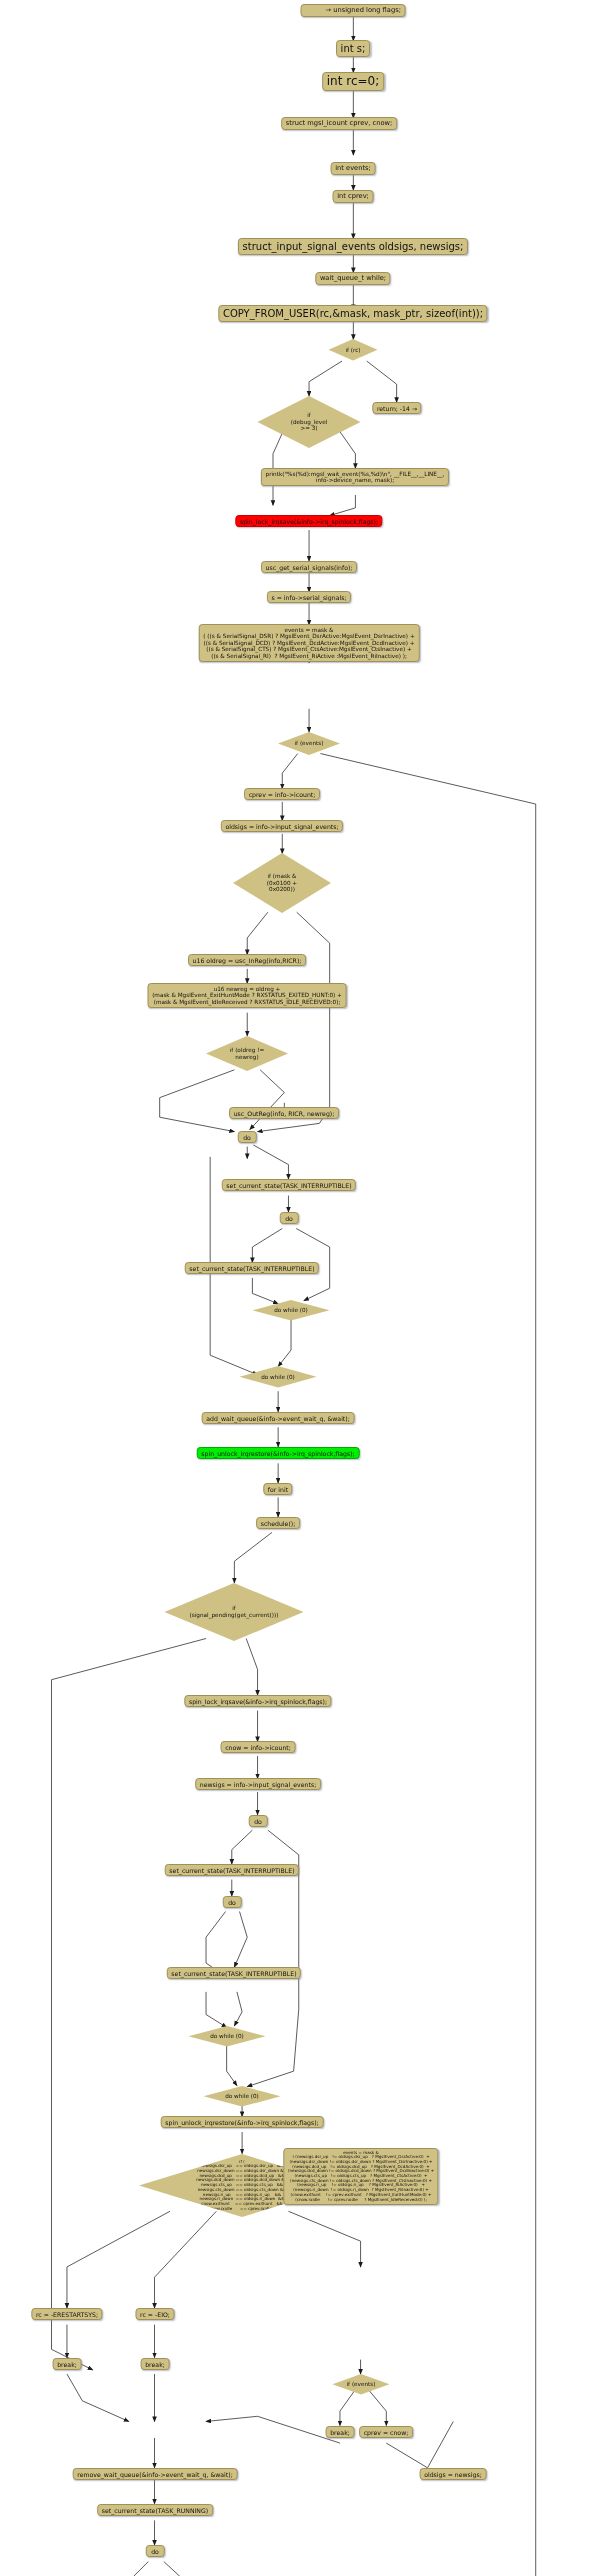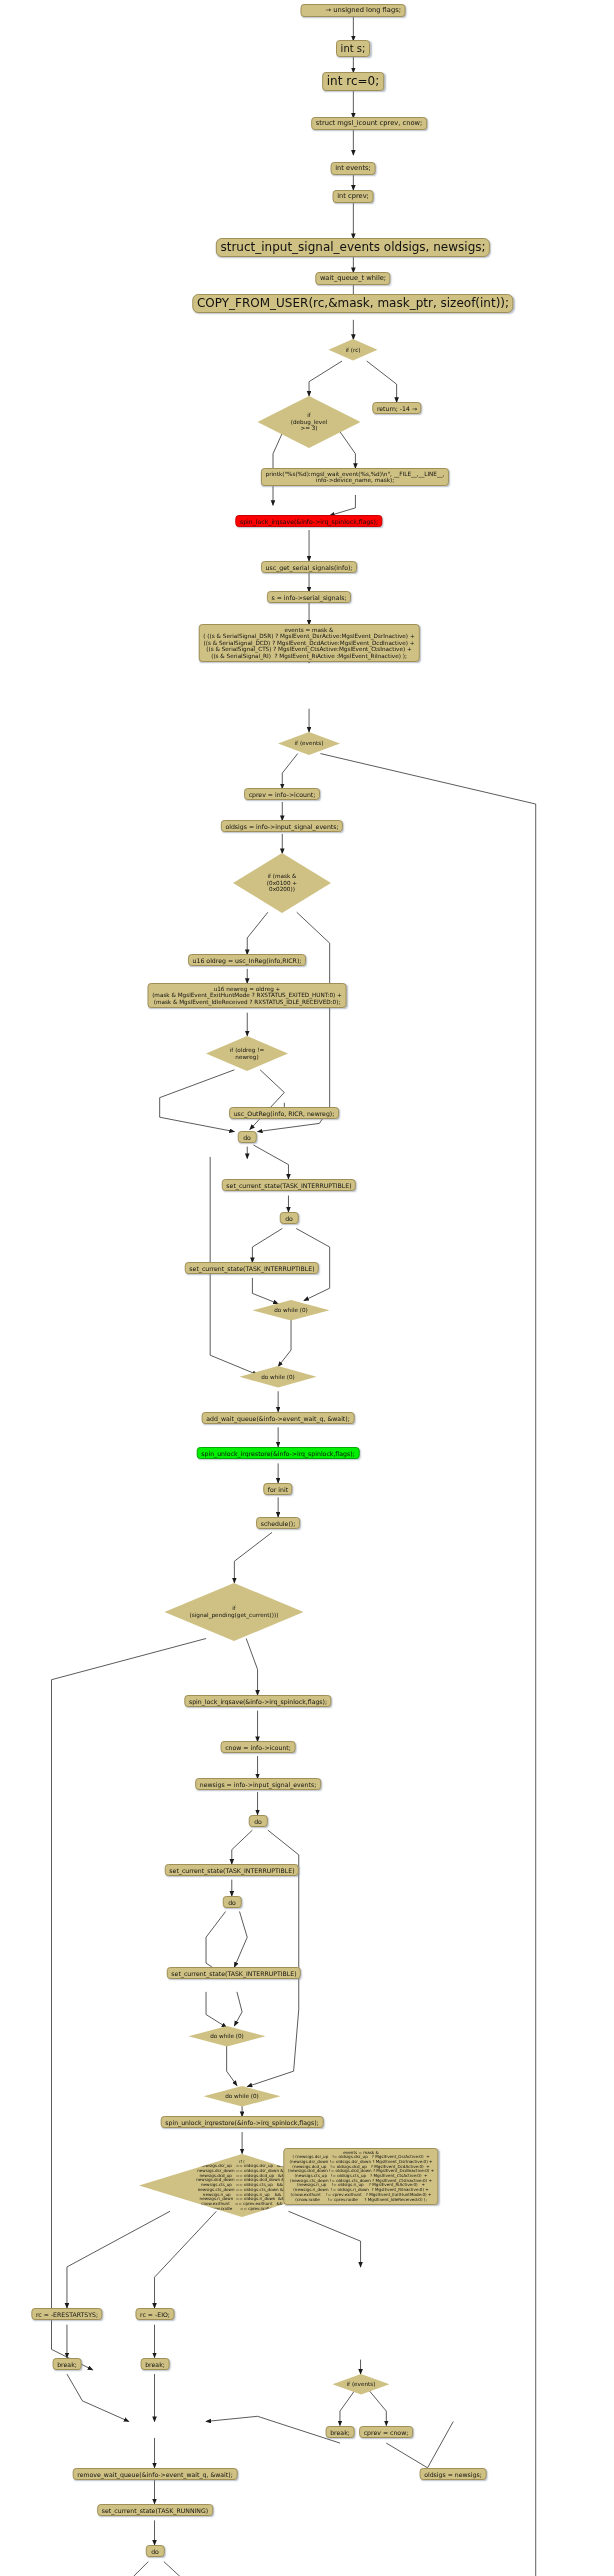"struct mgsl_icount cprev, cnow;" div.node { left: 369px -> 339px }
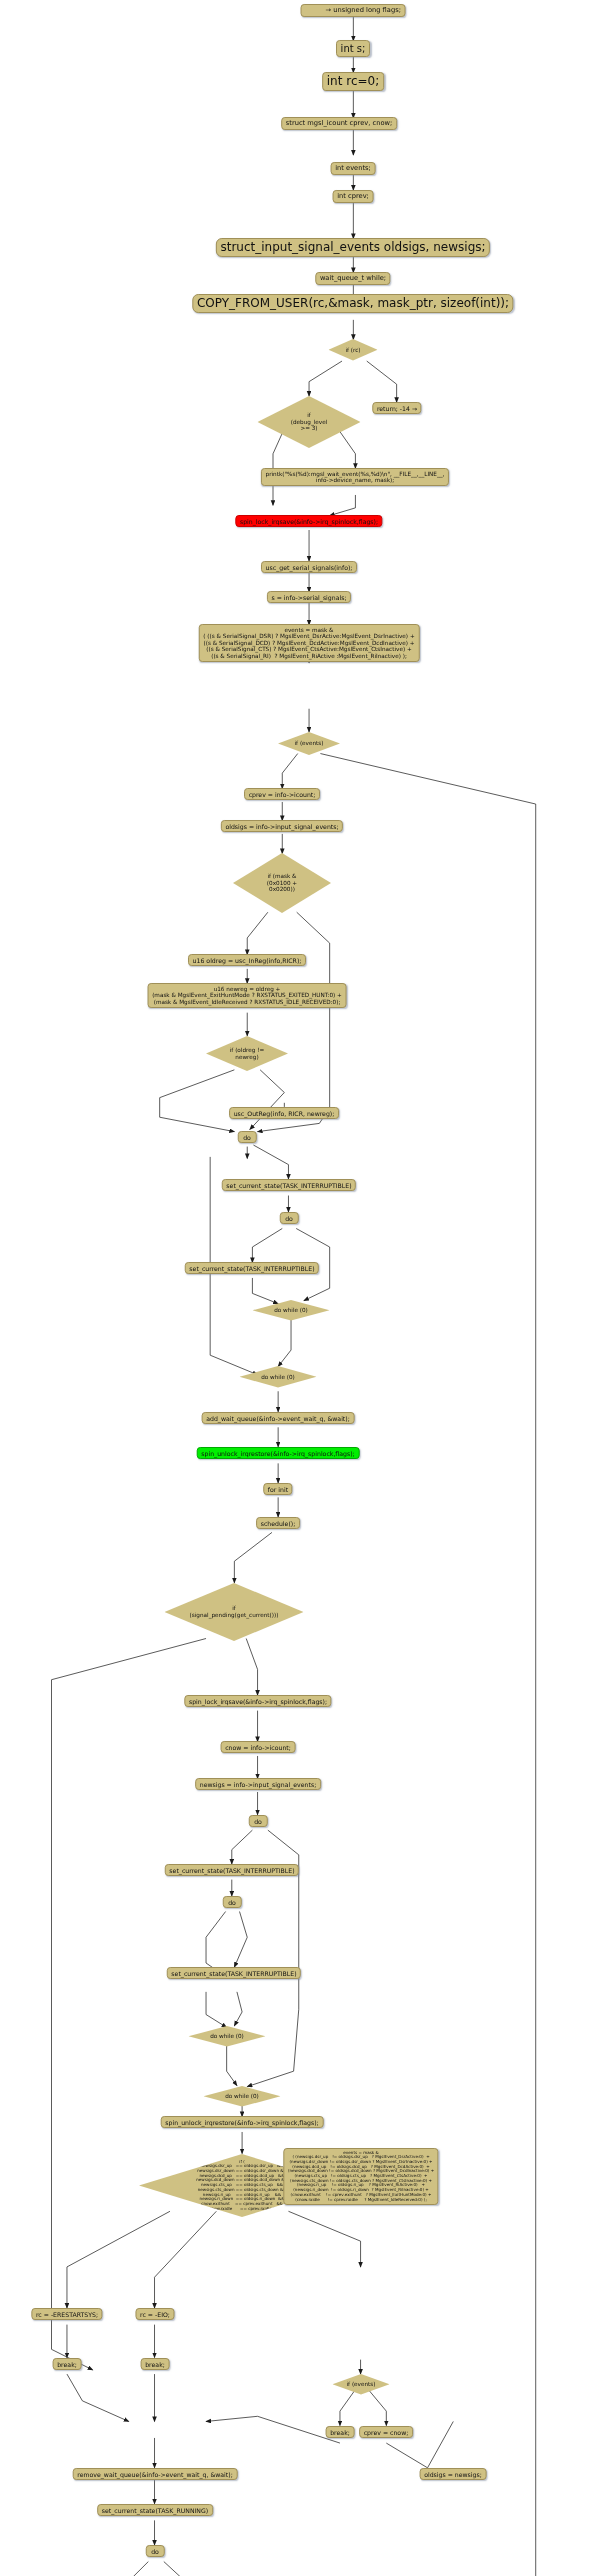"struct_input_signal_events oldsigs," div.node { border-radius: 6px -> none; font-size: 12px -> 10px }
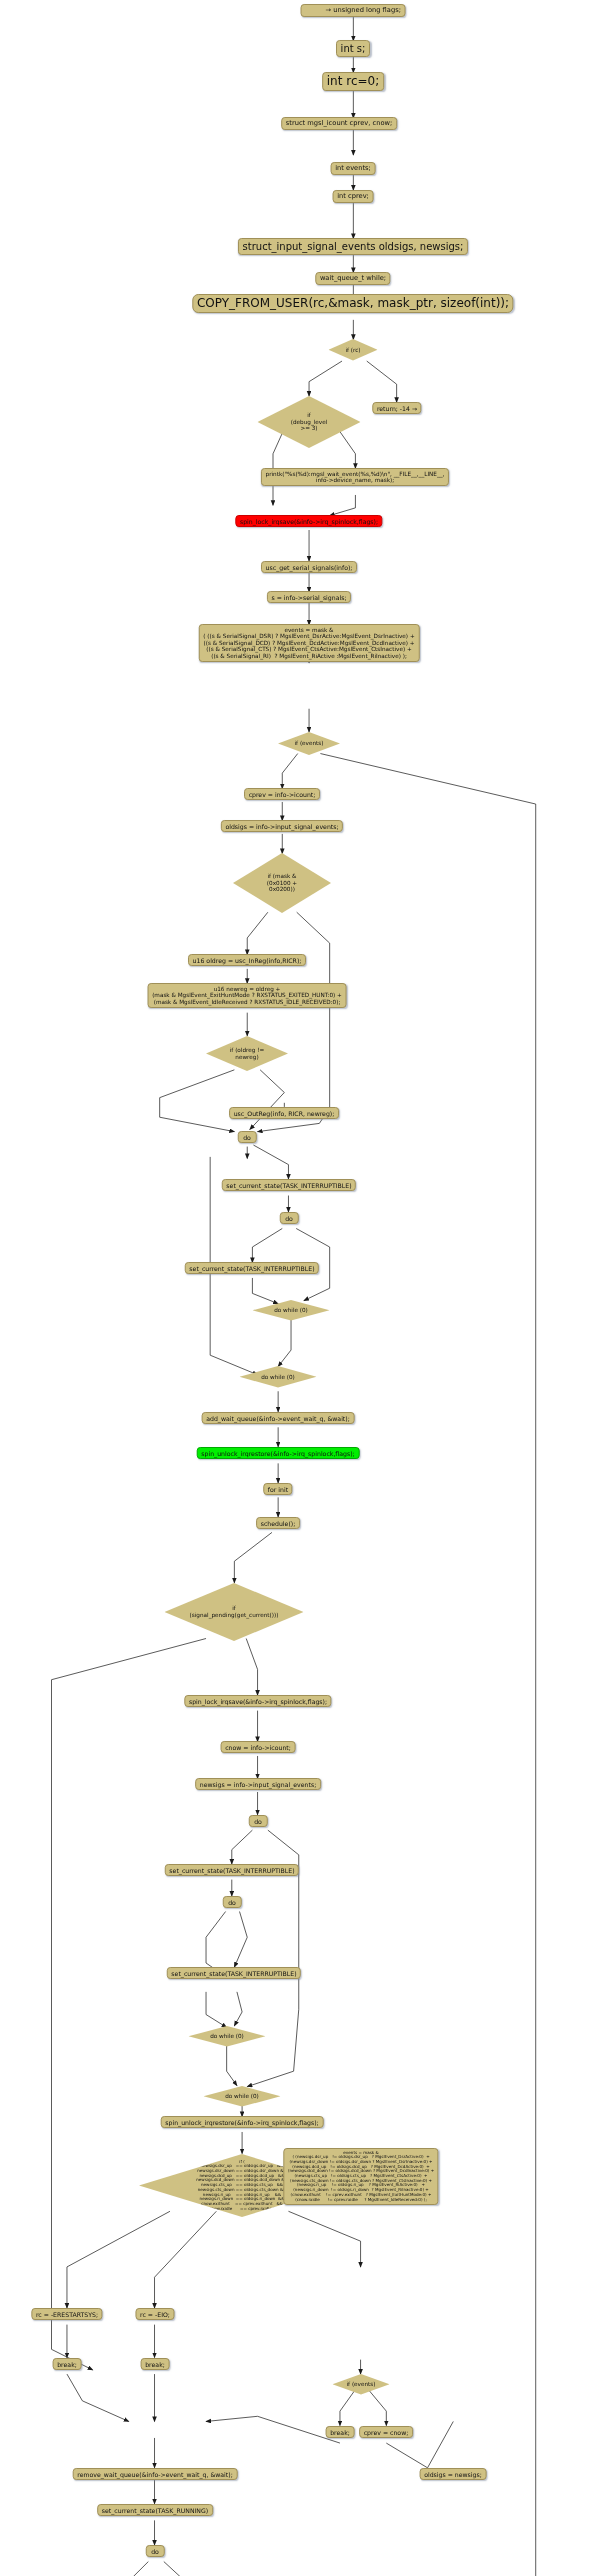"COPY_FROM_USER(rc,&mask, mask_ptr," div.node { border-radius: 6px -> none; font-size: 12px -> 10px; top: 294px -> 305px }
